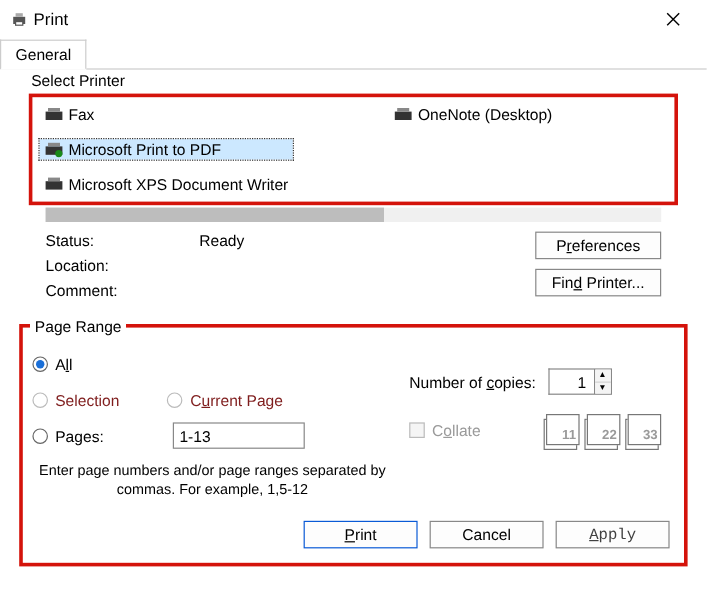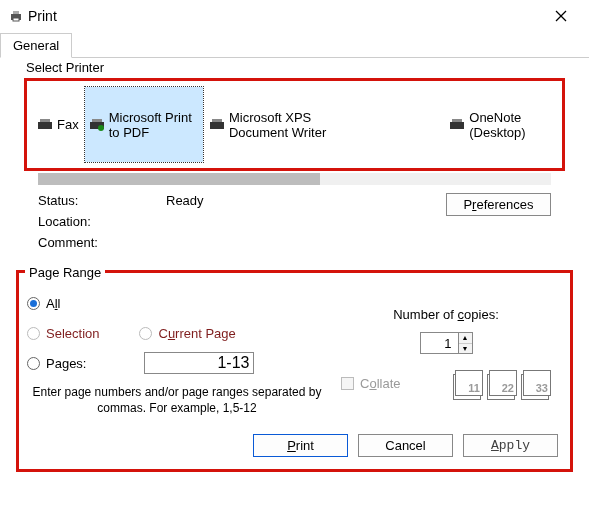"Fax" .printer-col { flex-direction: row -> column; justify-content: none -> space-between }
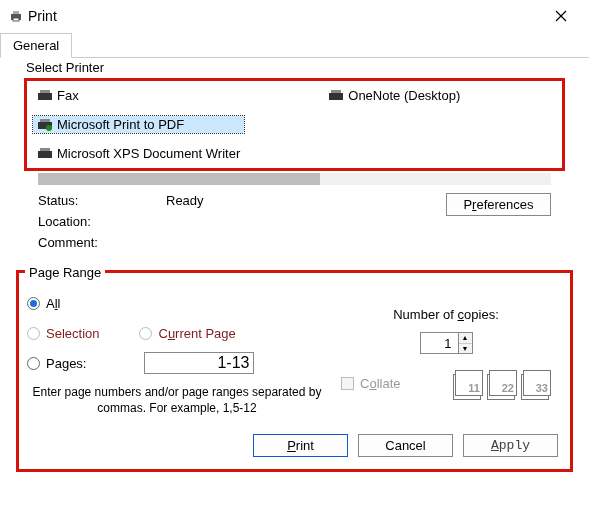"Find Printer..." button.btn { html: none -> <button>Fin<span>d</span> Printer...</button> }
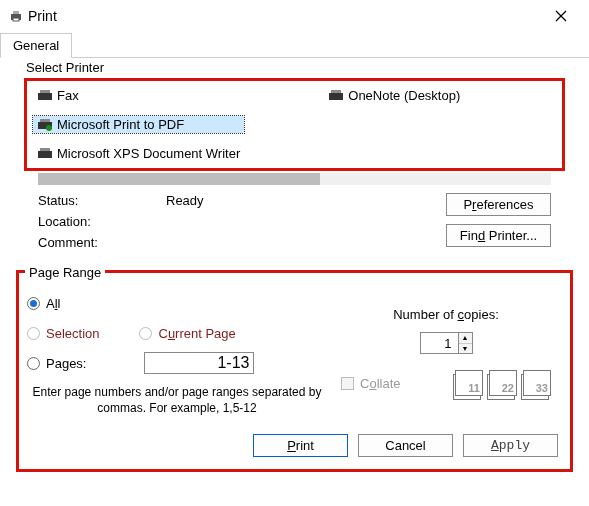"Number of copies:" .copies-row { flex-direction: column -> none }
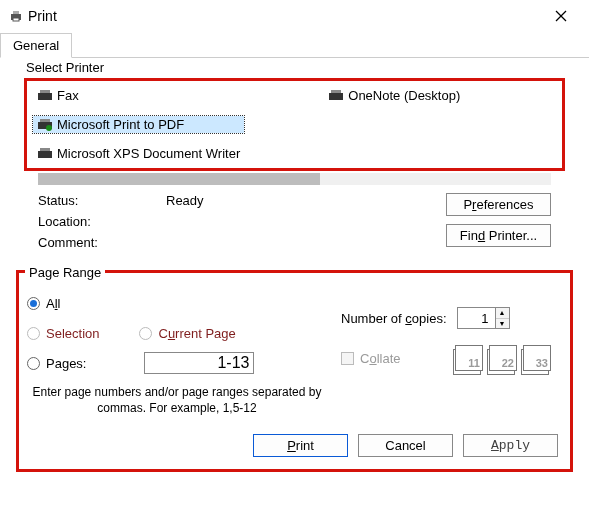"1-13" .text-input { font-size: 16px -> 13px; text-align: right -> none }
